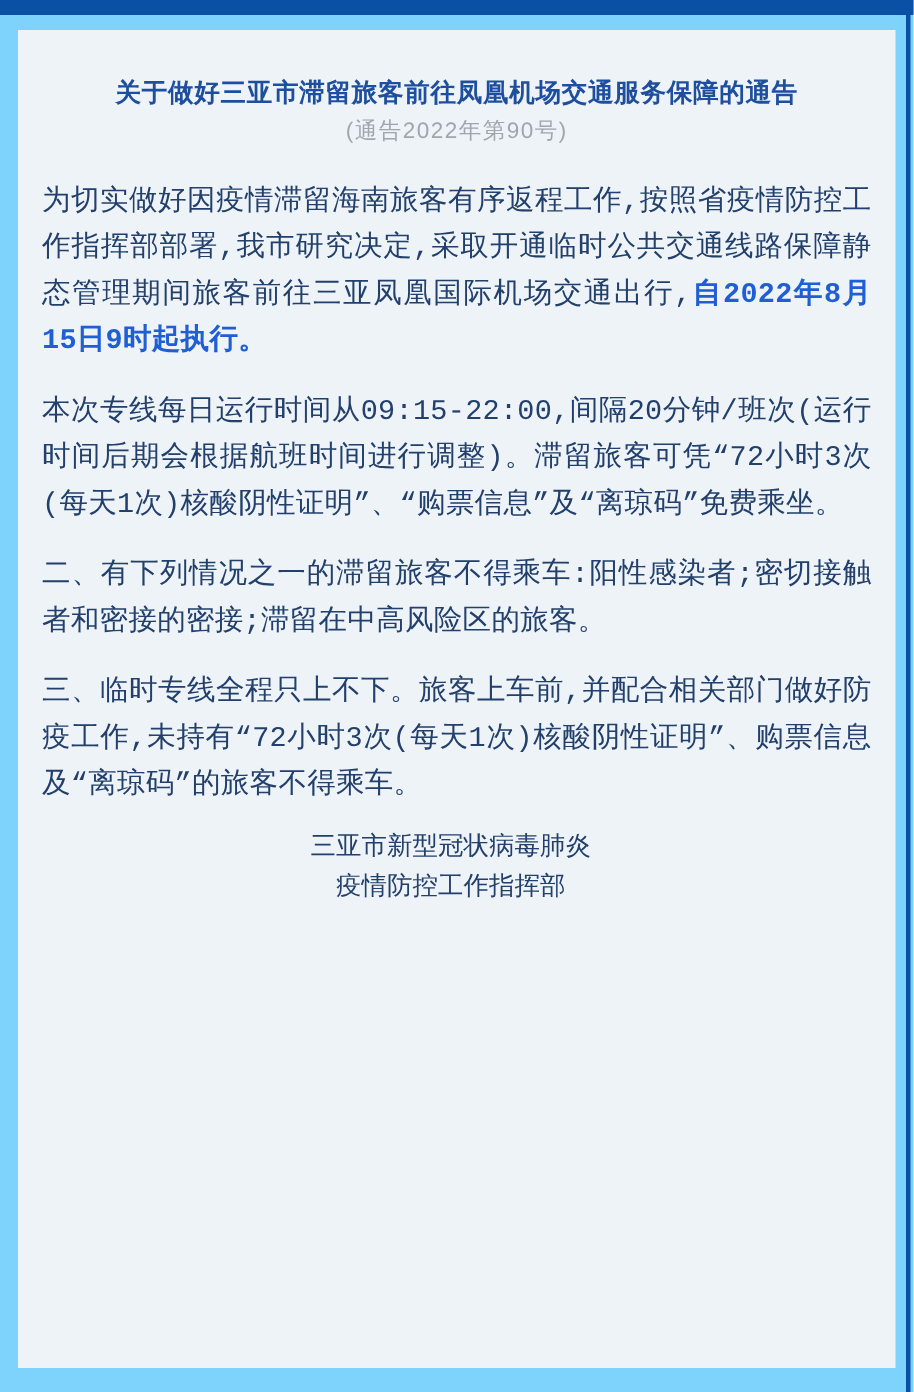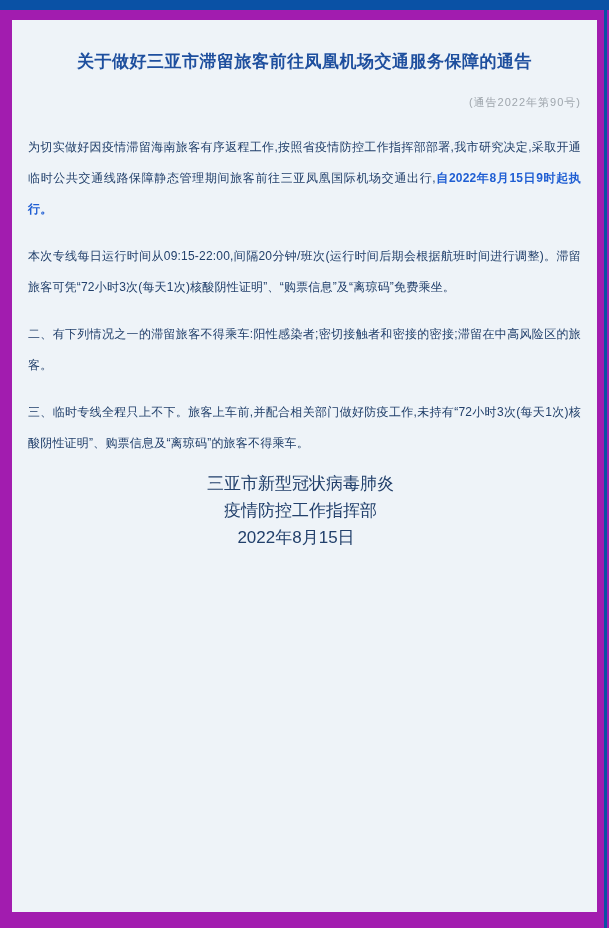"关于做好三亚市滞留旅客前往凤凰机场交通服务保障的通告" .screen { background: #a21caf -> #7dd3fc }
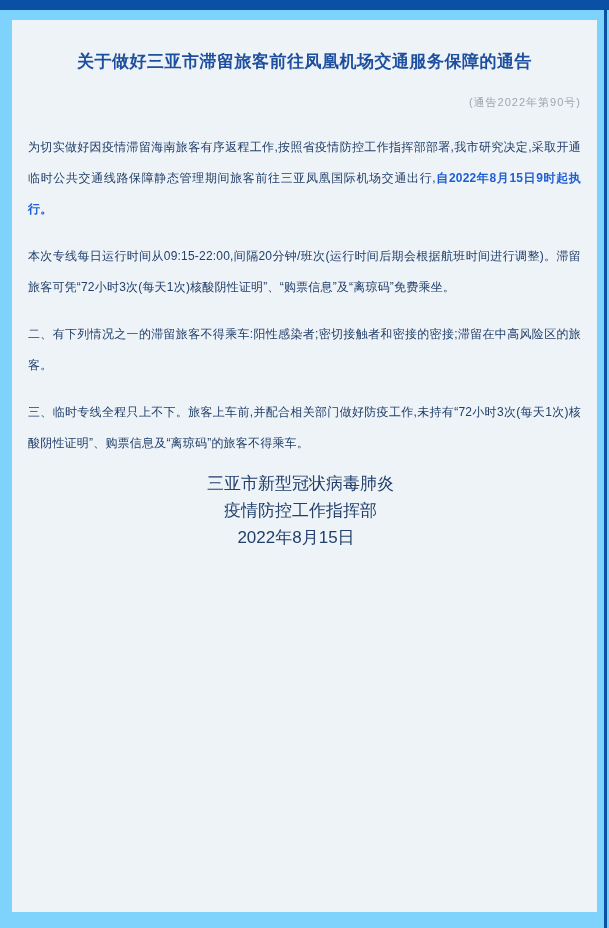"(通告2022年第90号)" .doc-no { font-size: 11px -> 15px; margin-top: 21px -> 4px; text-align: right -> center }
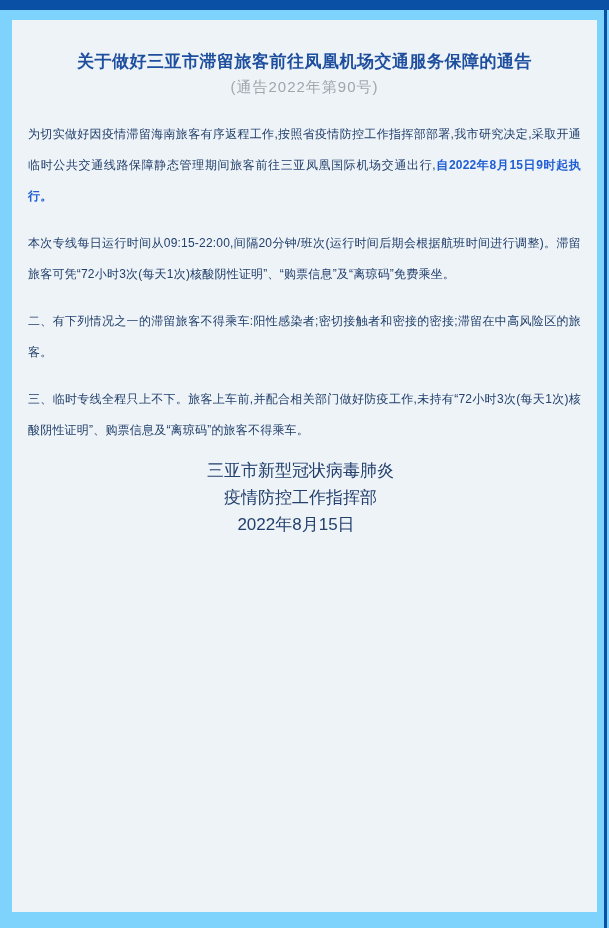"为切实做好因疫情滞留海南旅客有序返程工作,按照省疫情防控工作指挥部部署,我市研究" .para { font-family: none -> Liberation Mono, monospace; font-size: 12px -> 19px }
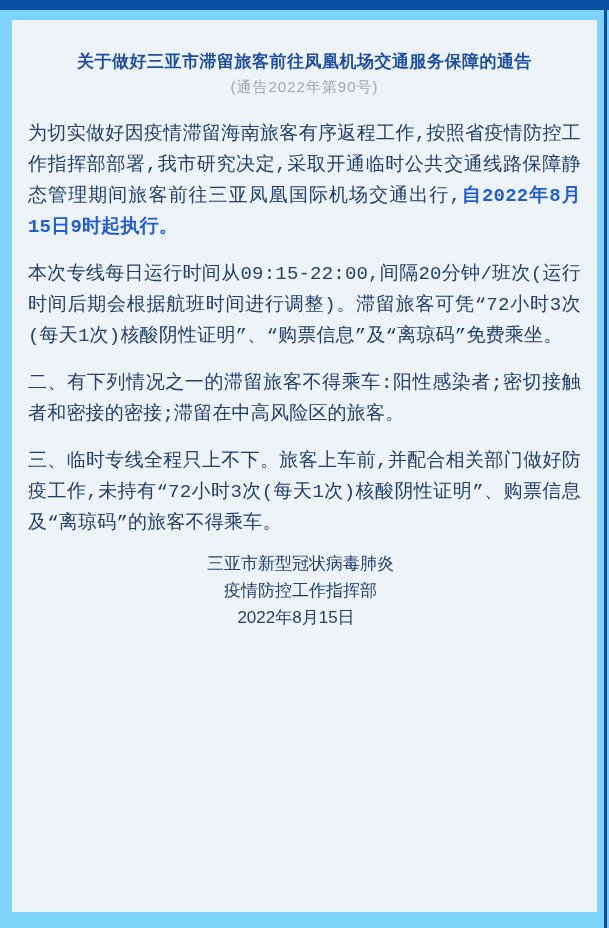"2022年8月15日" div.sig-date { html: <div>2022年8月15日</div> -> none }
